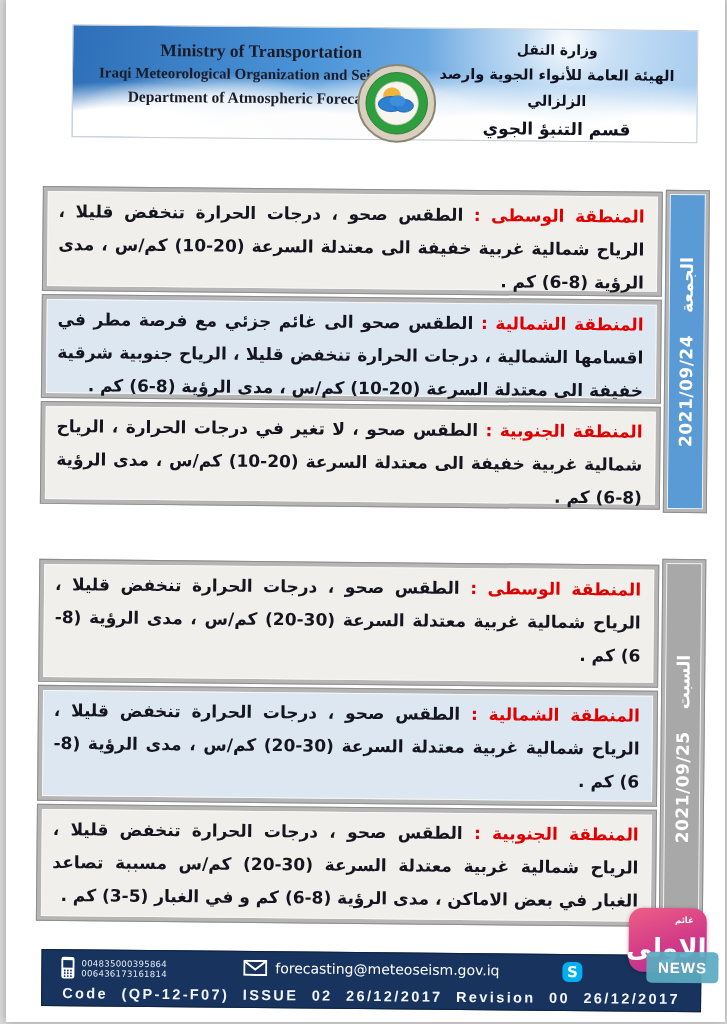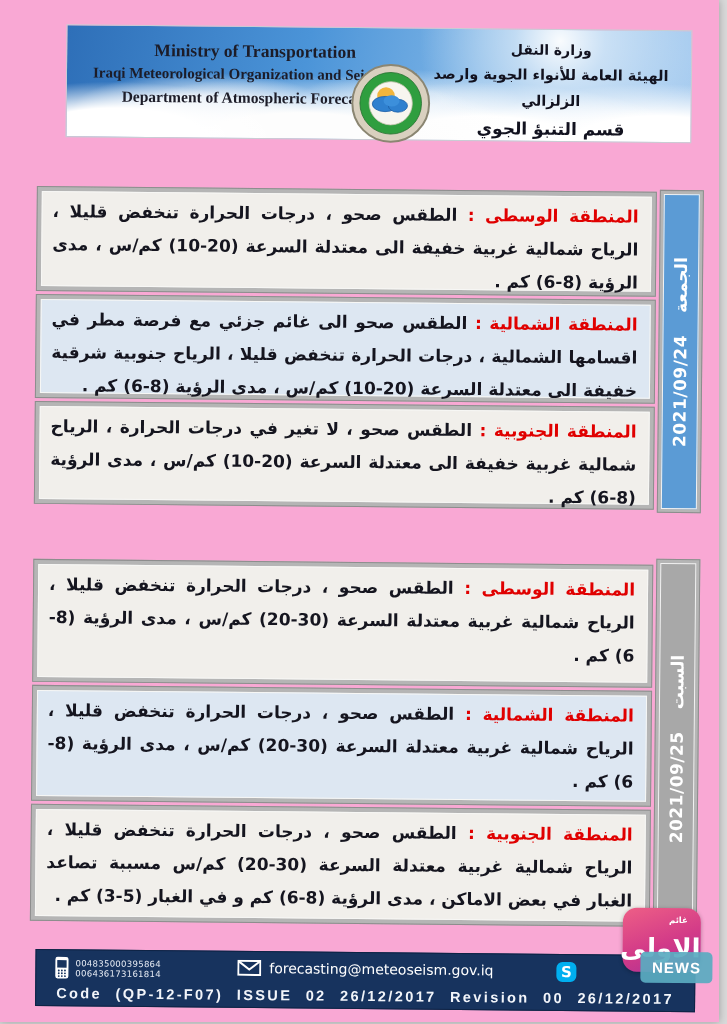"Ministry of Transportation" .sheet { background: #f9a8d4 -> #ffffff; left: 0 -> 6px }
